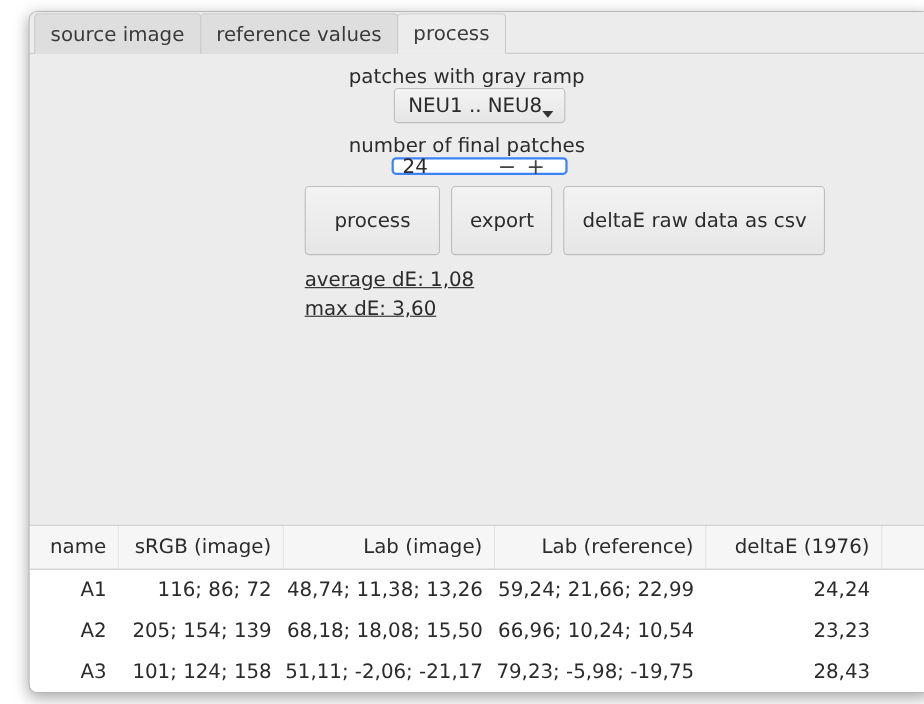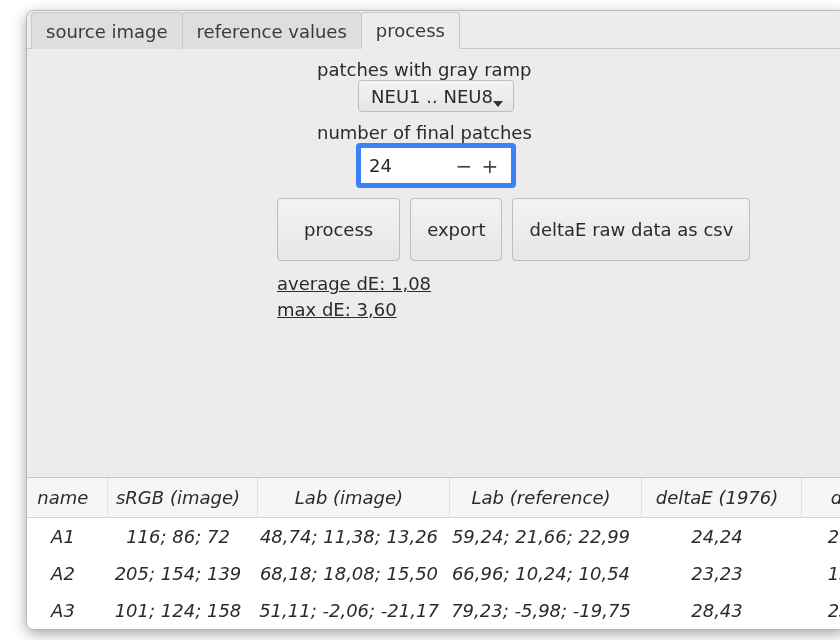"24" .spin { border: 5px solid #3b82f6 -> 2px solid #3b82f6; height: 45px -> 16px }
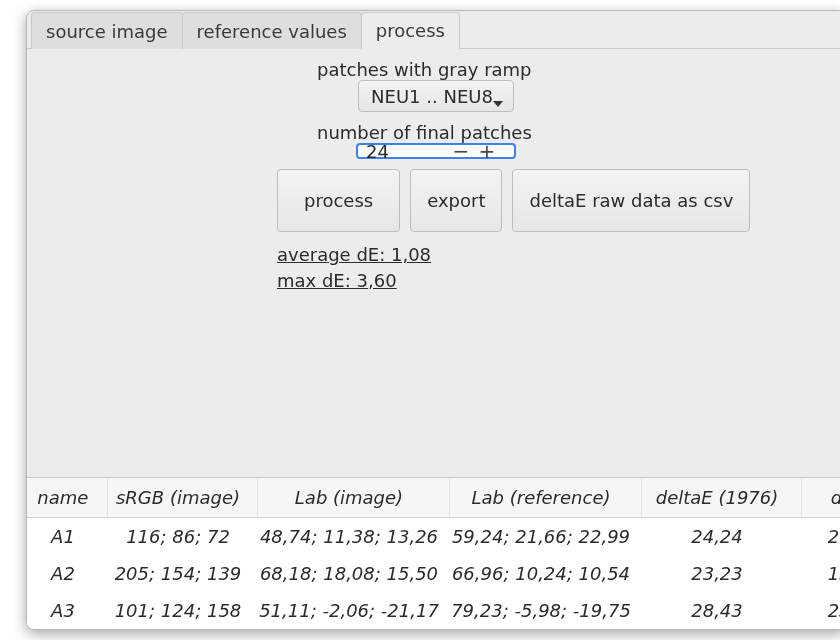"name" th, td { font-style: italic -> none; text-align: center -> right }
